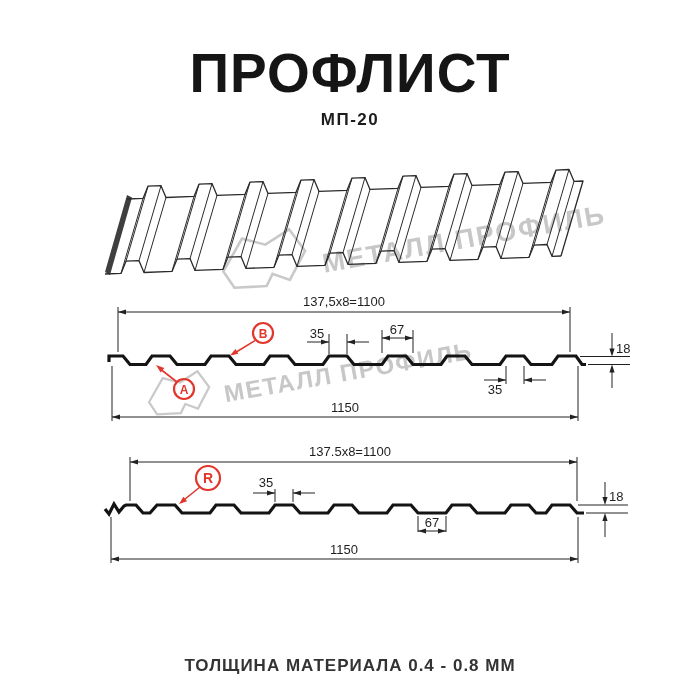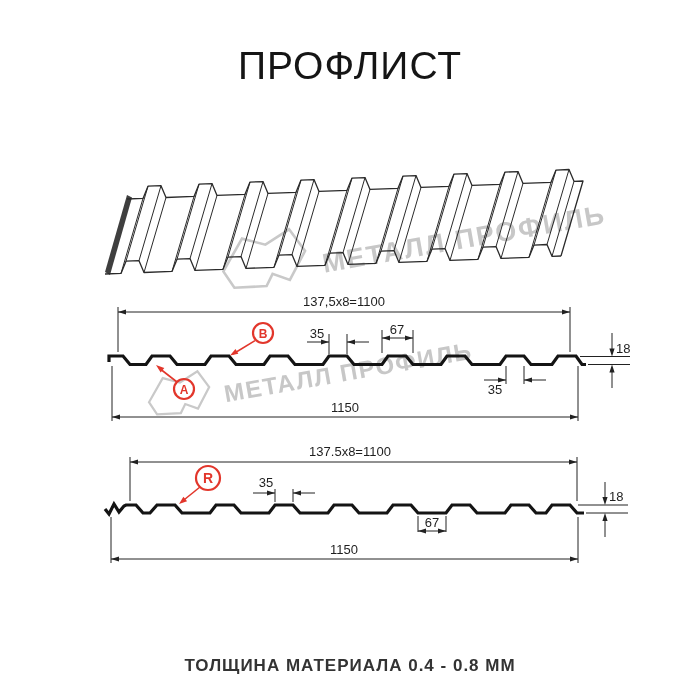"ПРОФЛИСТ" .title { font-size: 39px -> 55px; font-weight: 400 -> 700 }
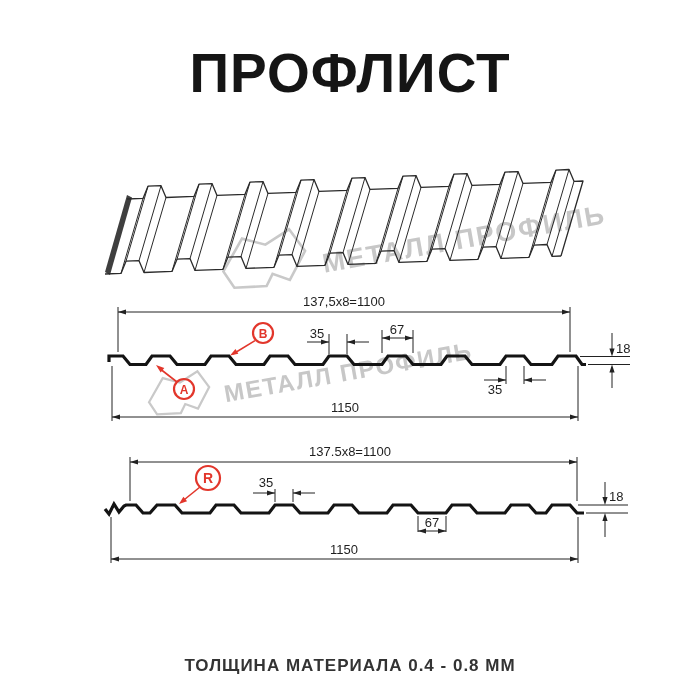"МП-20" div.subtitle { html: none -> <div>МП-20</div> }
